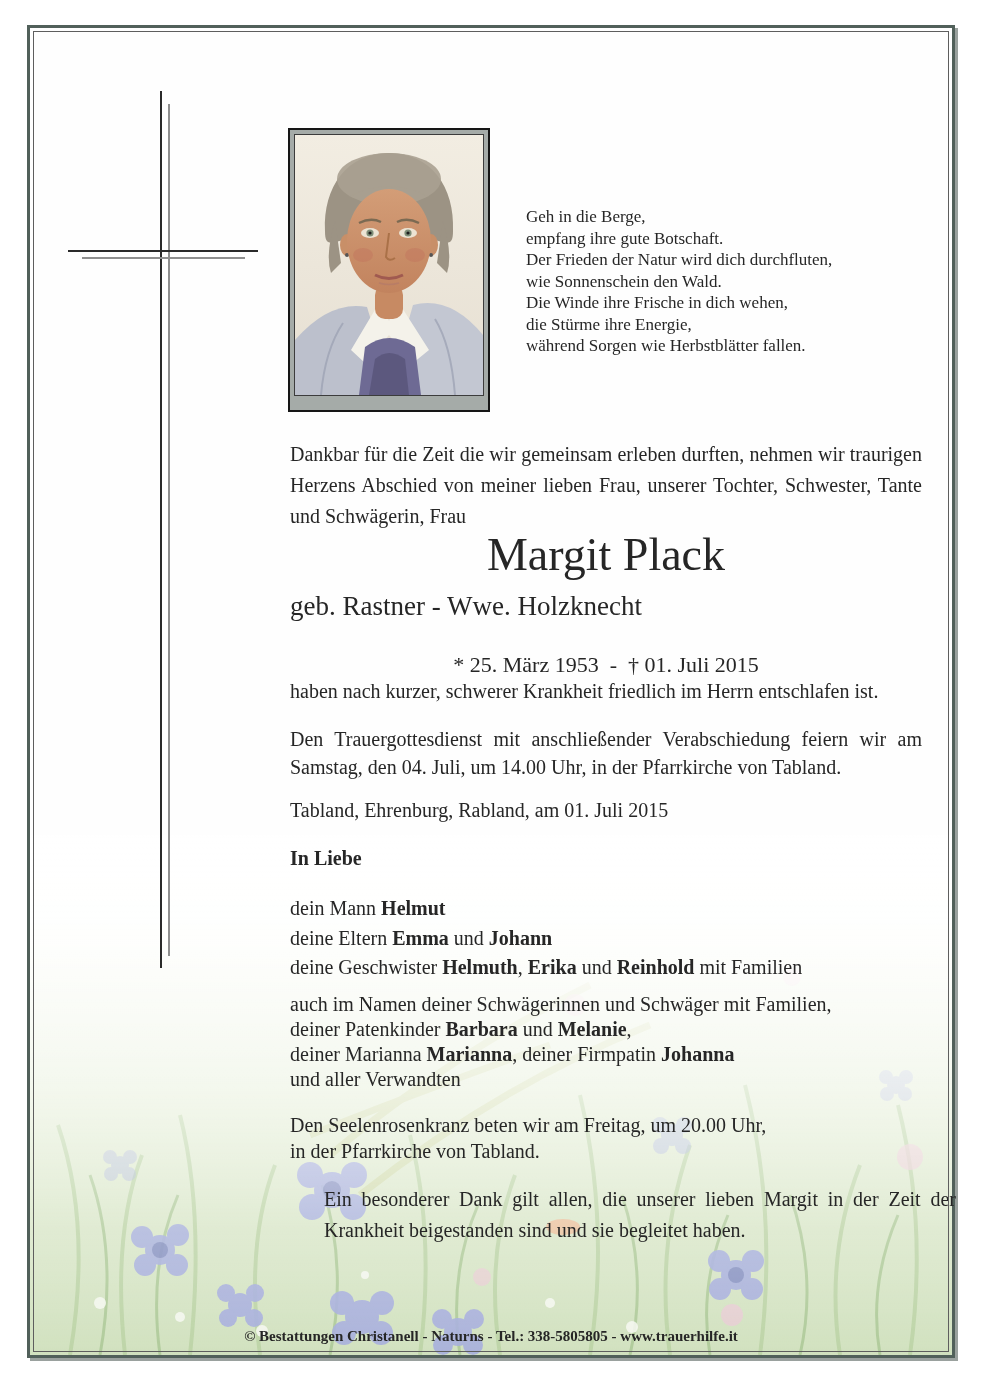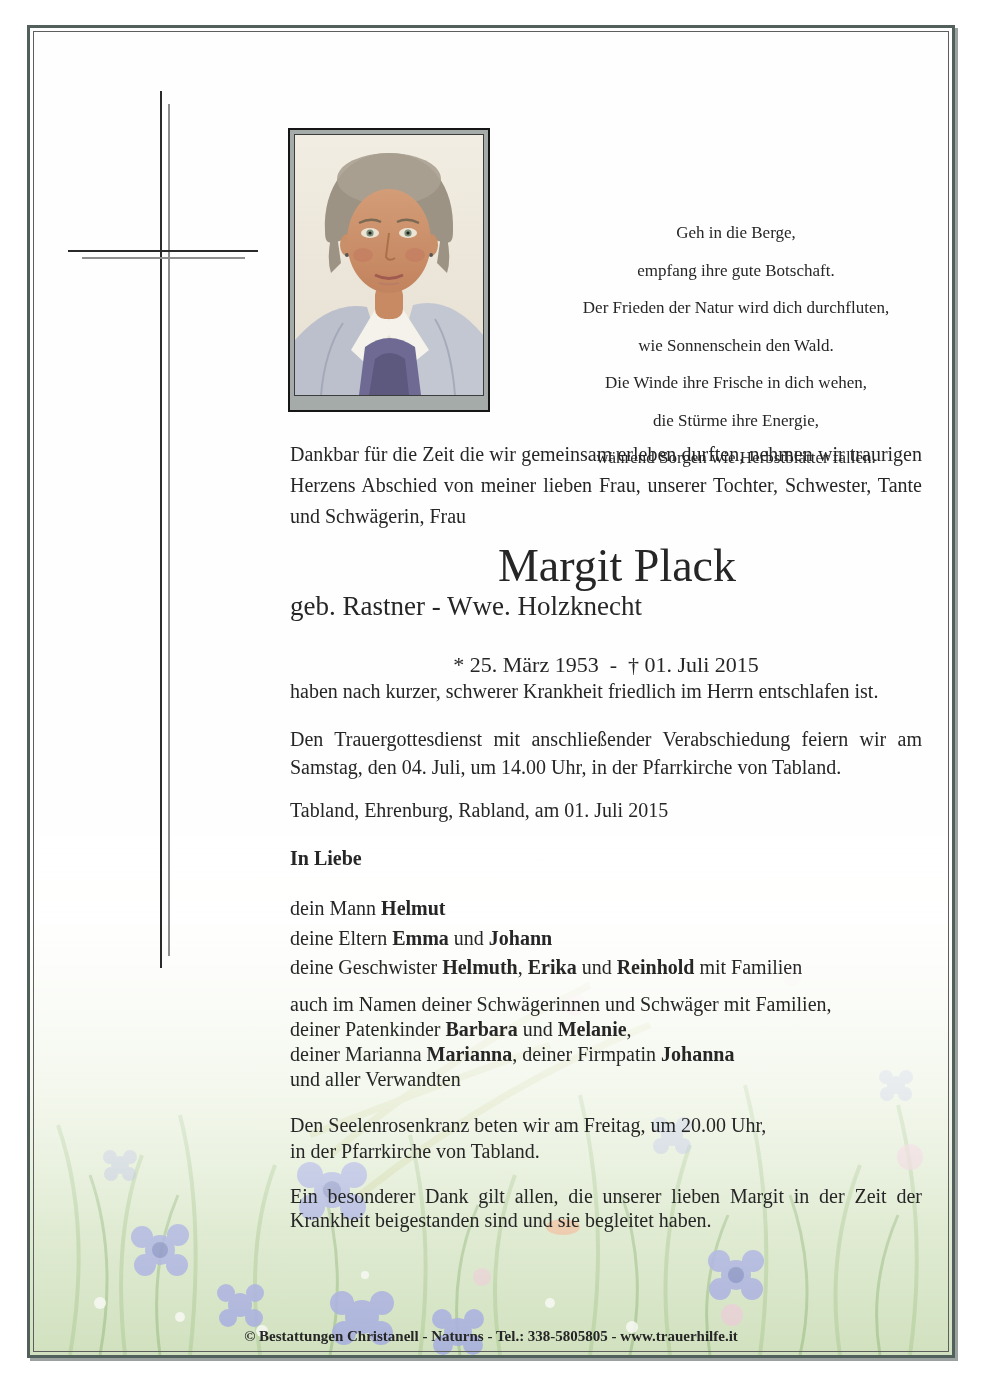"Geh in die Berge," .poem p { margin: 16px -> 0; text-align: center -> none }
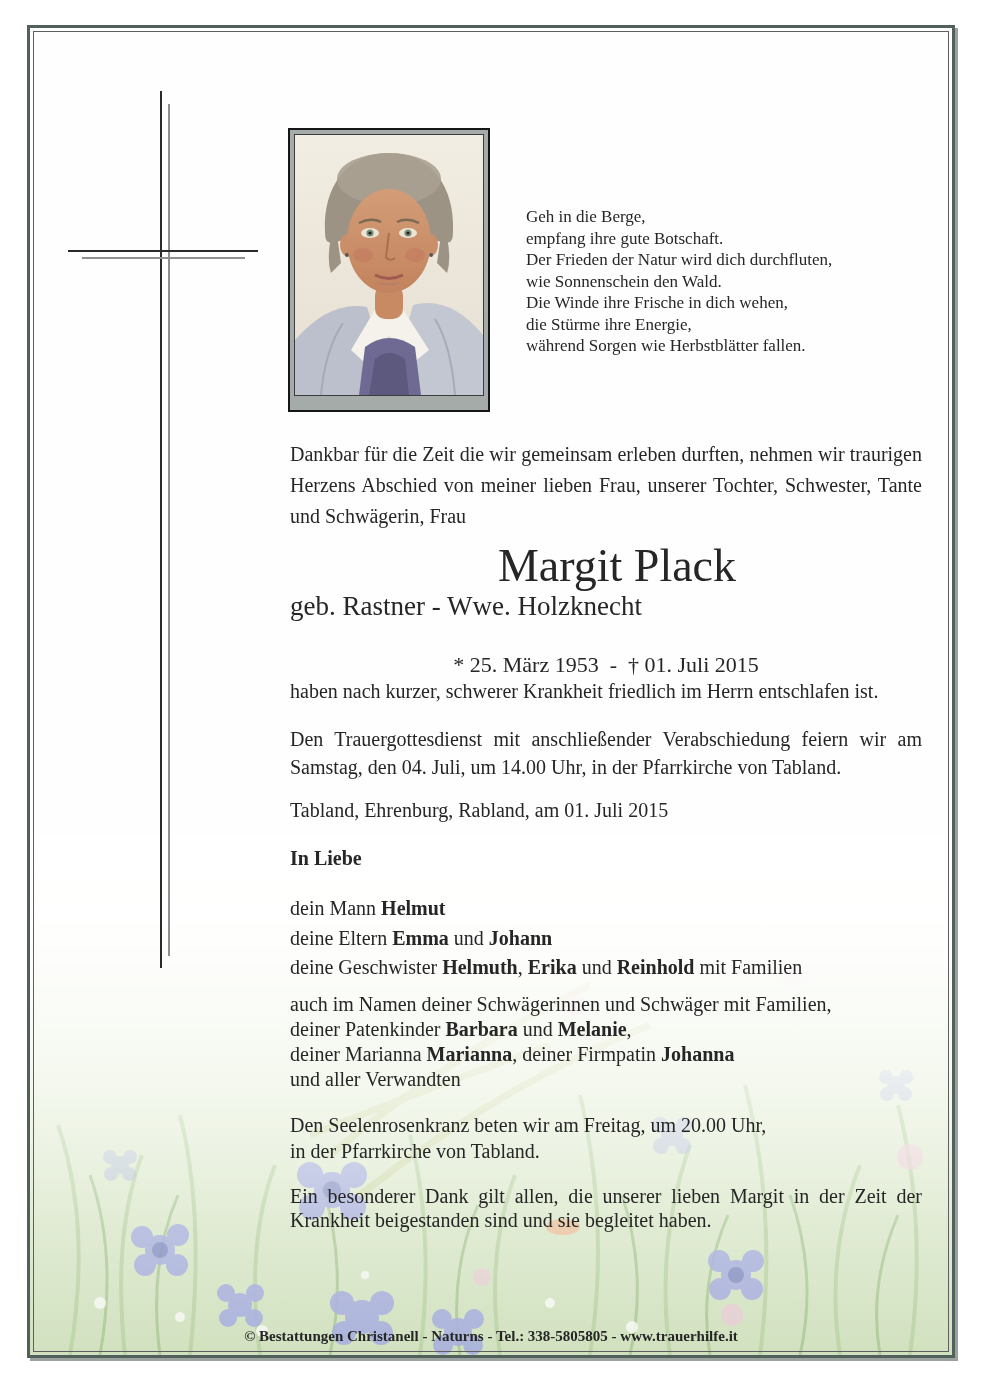"Margit Plack" .name { margin: 11px -> 0 }
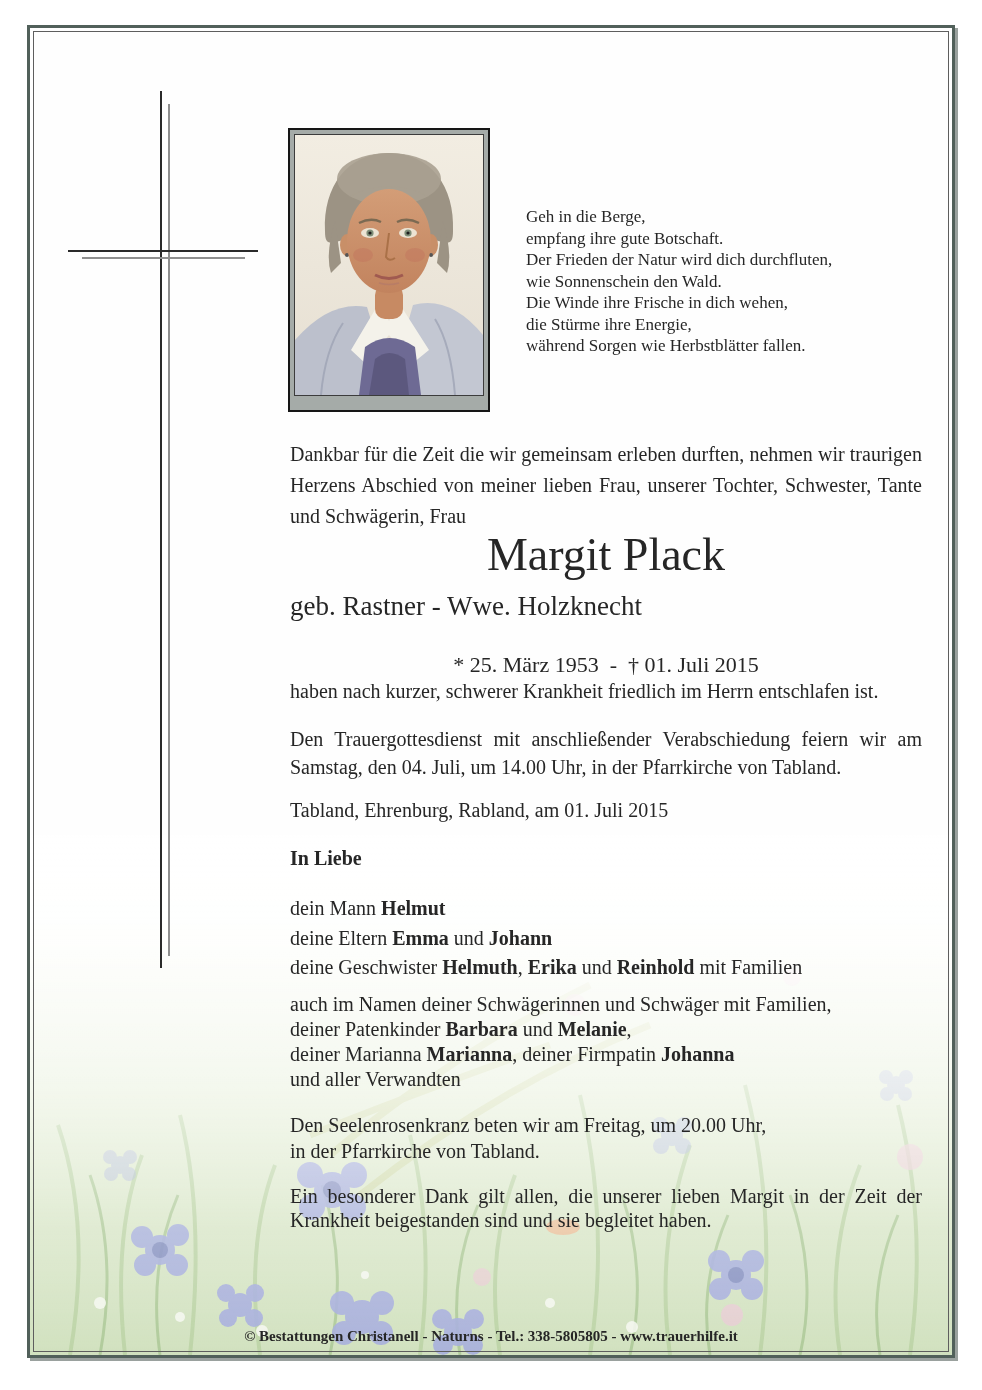"Ein besonderer Dank gilt allen," .p-thanks { line-height: 24px -> 31px; margin-left: none -> 34px }
